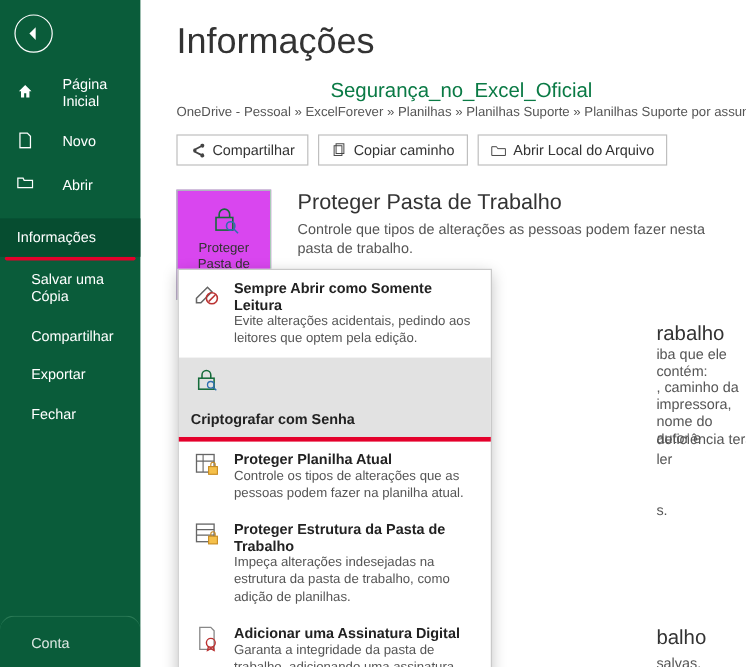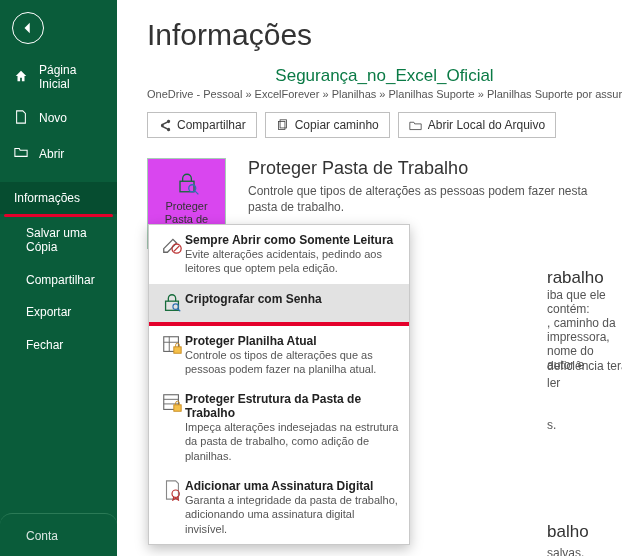"Página Inicial" .nav-item { gap: 11px -> 24px }
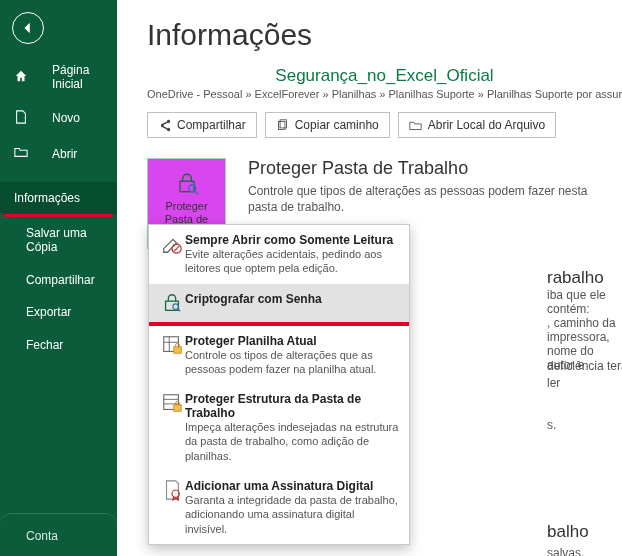"Sempre Abrir como Somente Leitura" .dd-item { gap: none -> 10px }
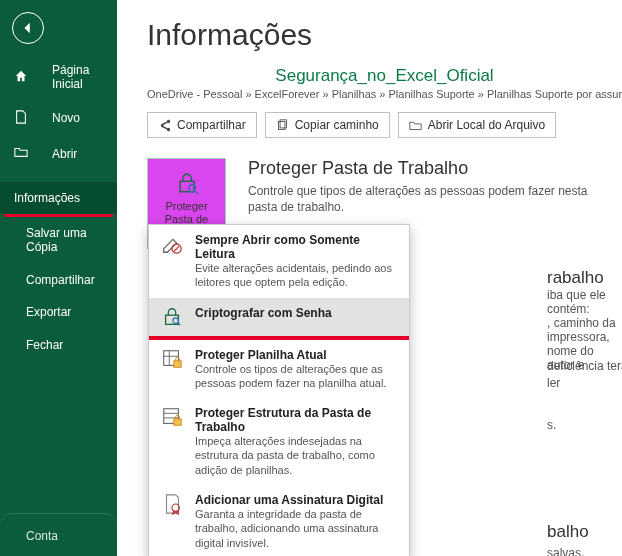"Criptografar com Senha" .dd-item.highlight { flex-direction: none -> column }
